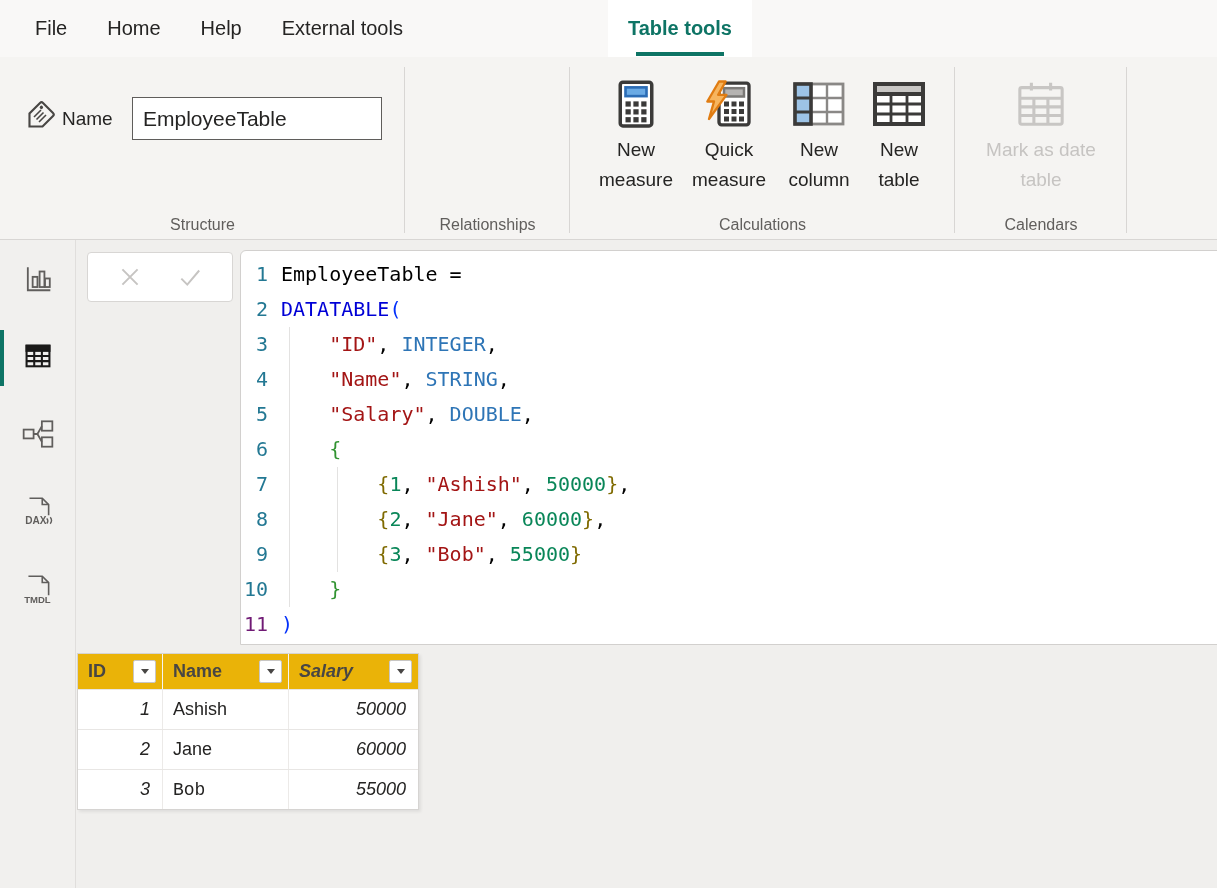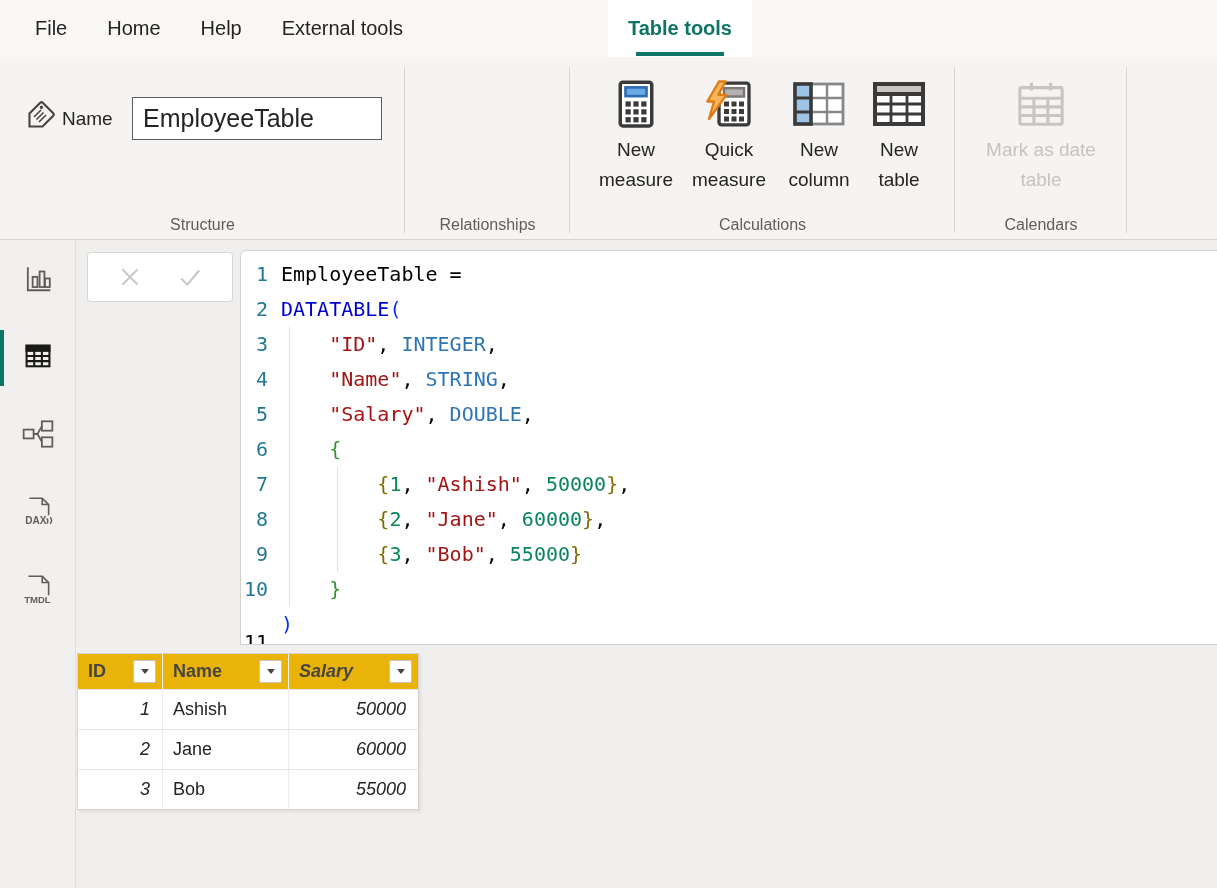"EmployeeTable" .name-input { font-size: 25px -> 21px }
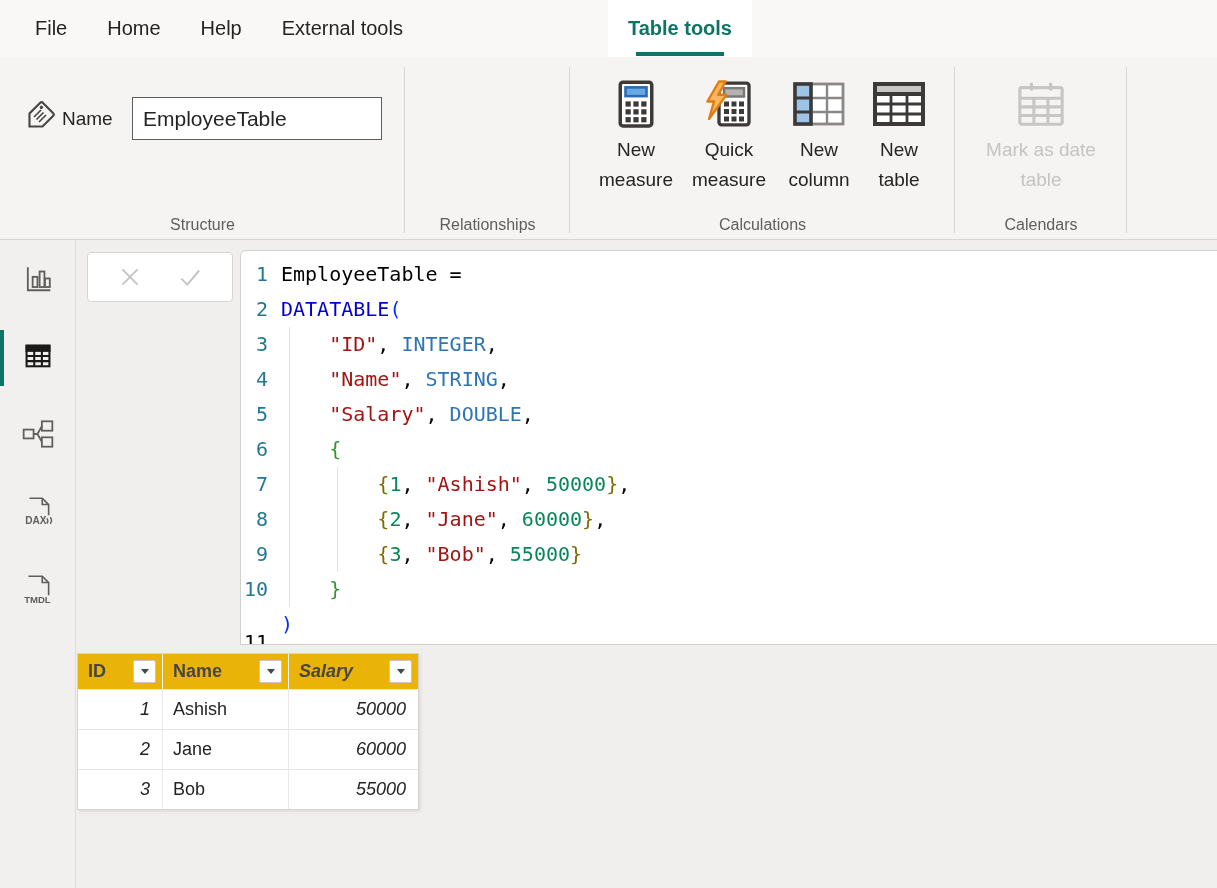"11" .ln.cur { color: #000000 -> #701a75; margin-top: 18px -> none }
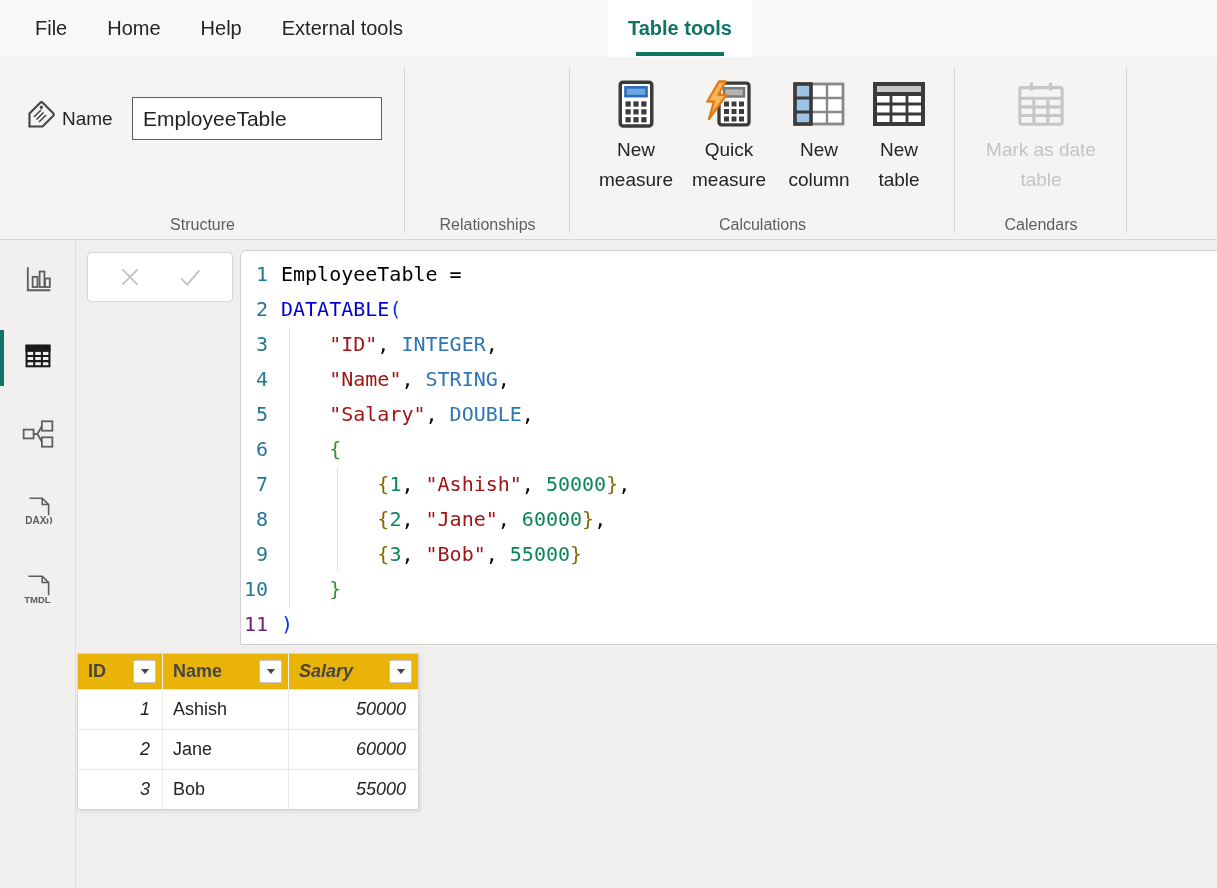"Bob" div.td { font-family: none -> Liberation Mono, monospace }
